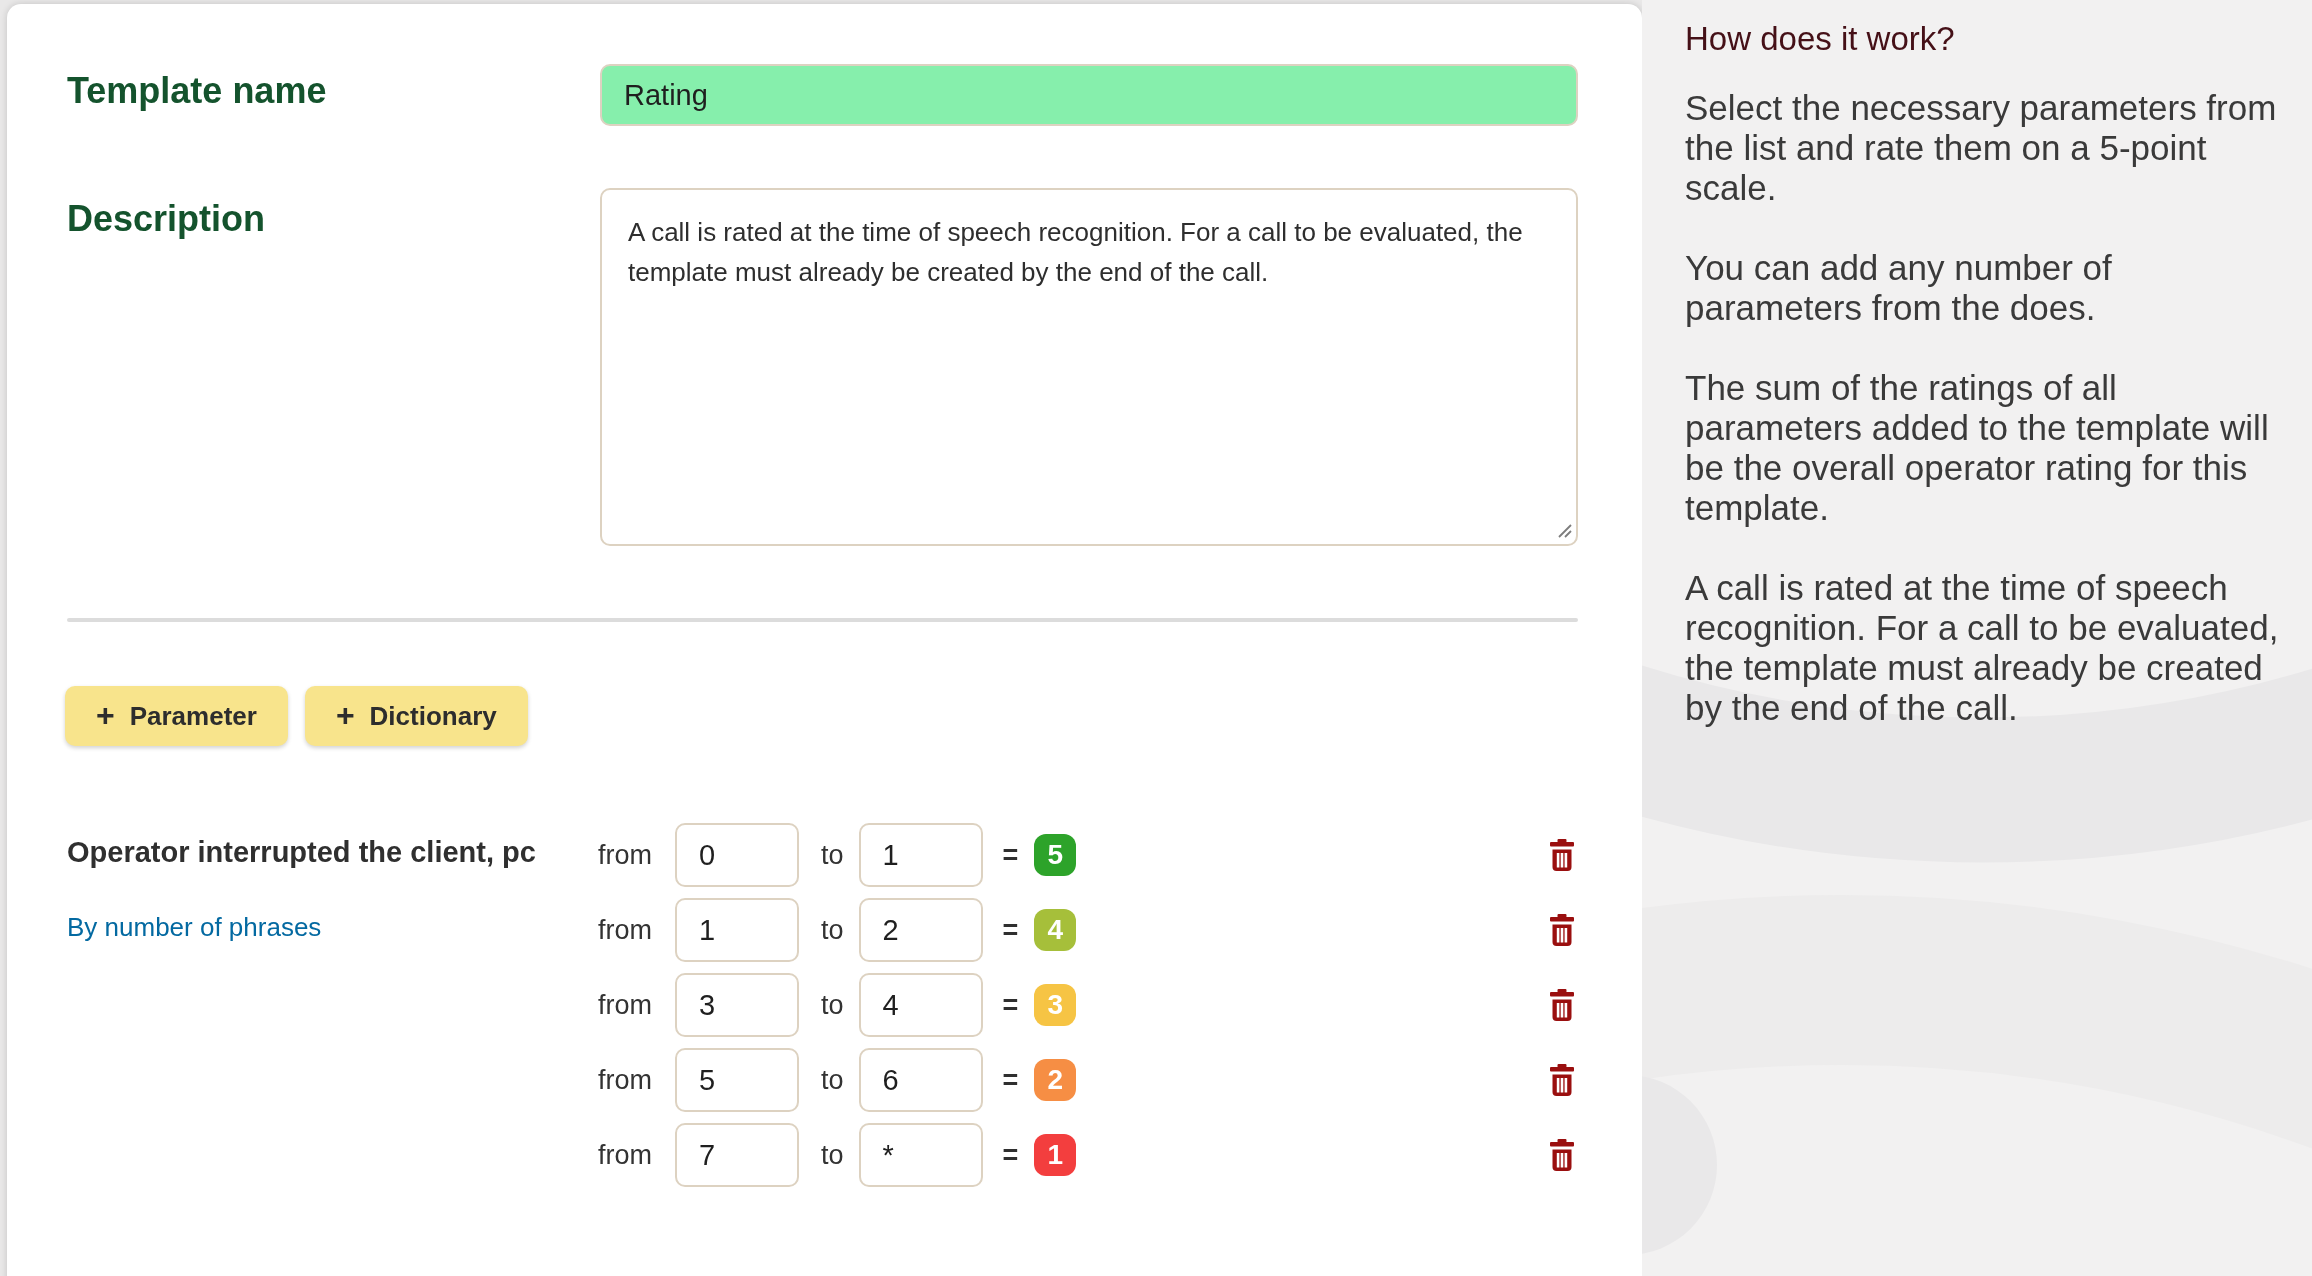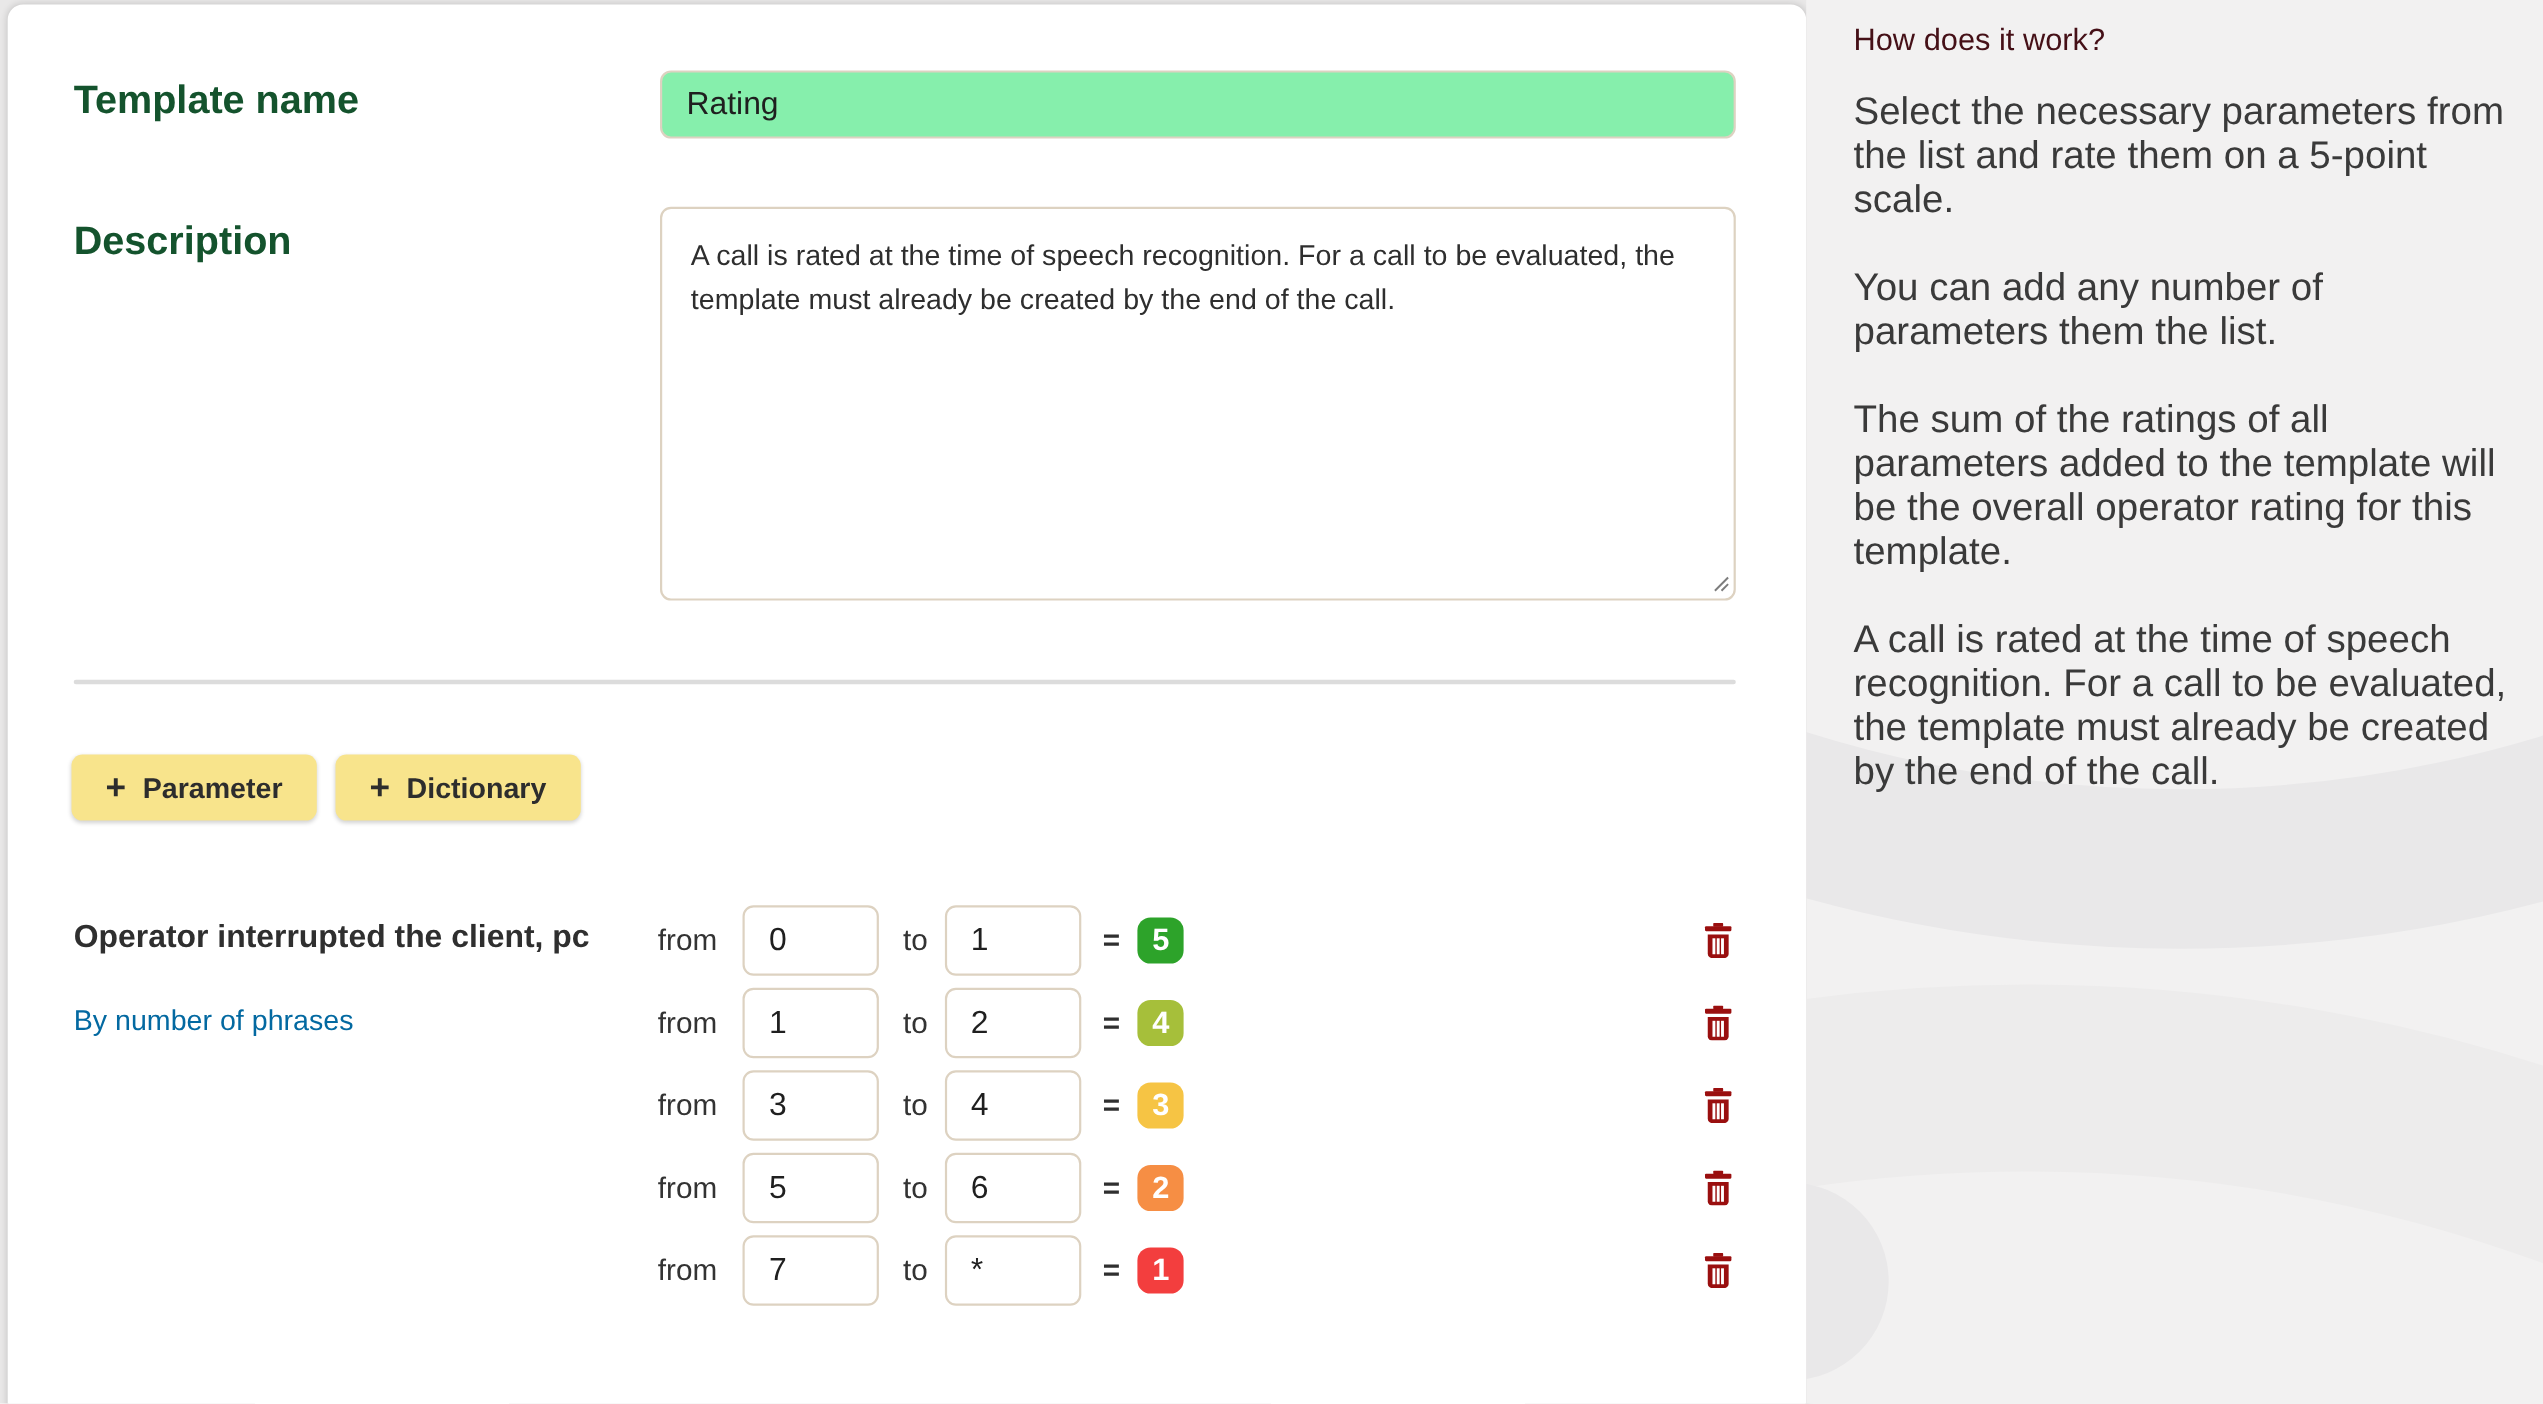"How does it work?" .help-title { font-size: 28px -> 33px }
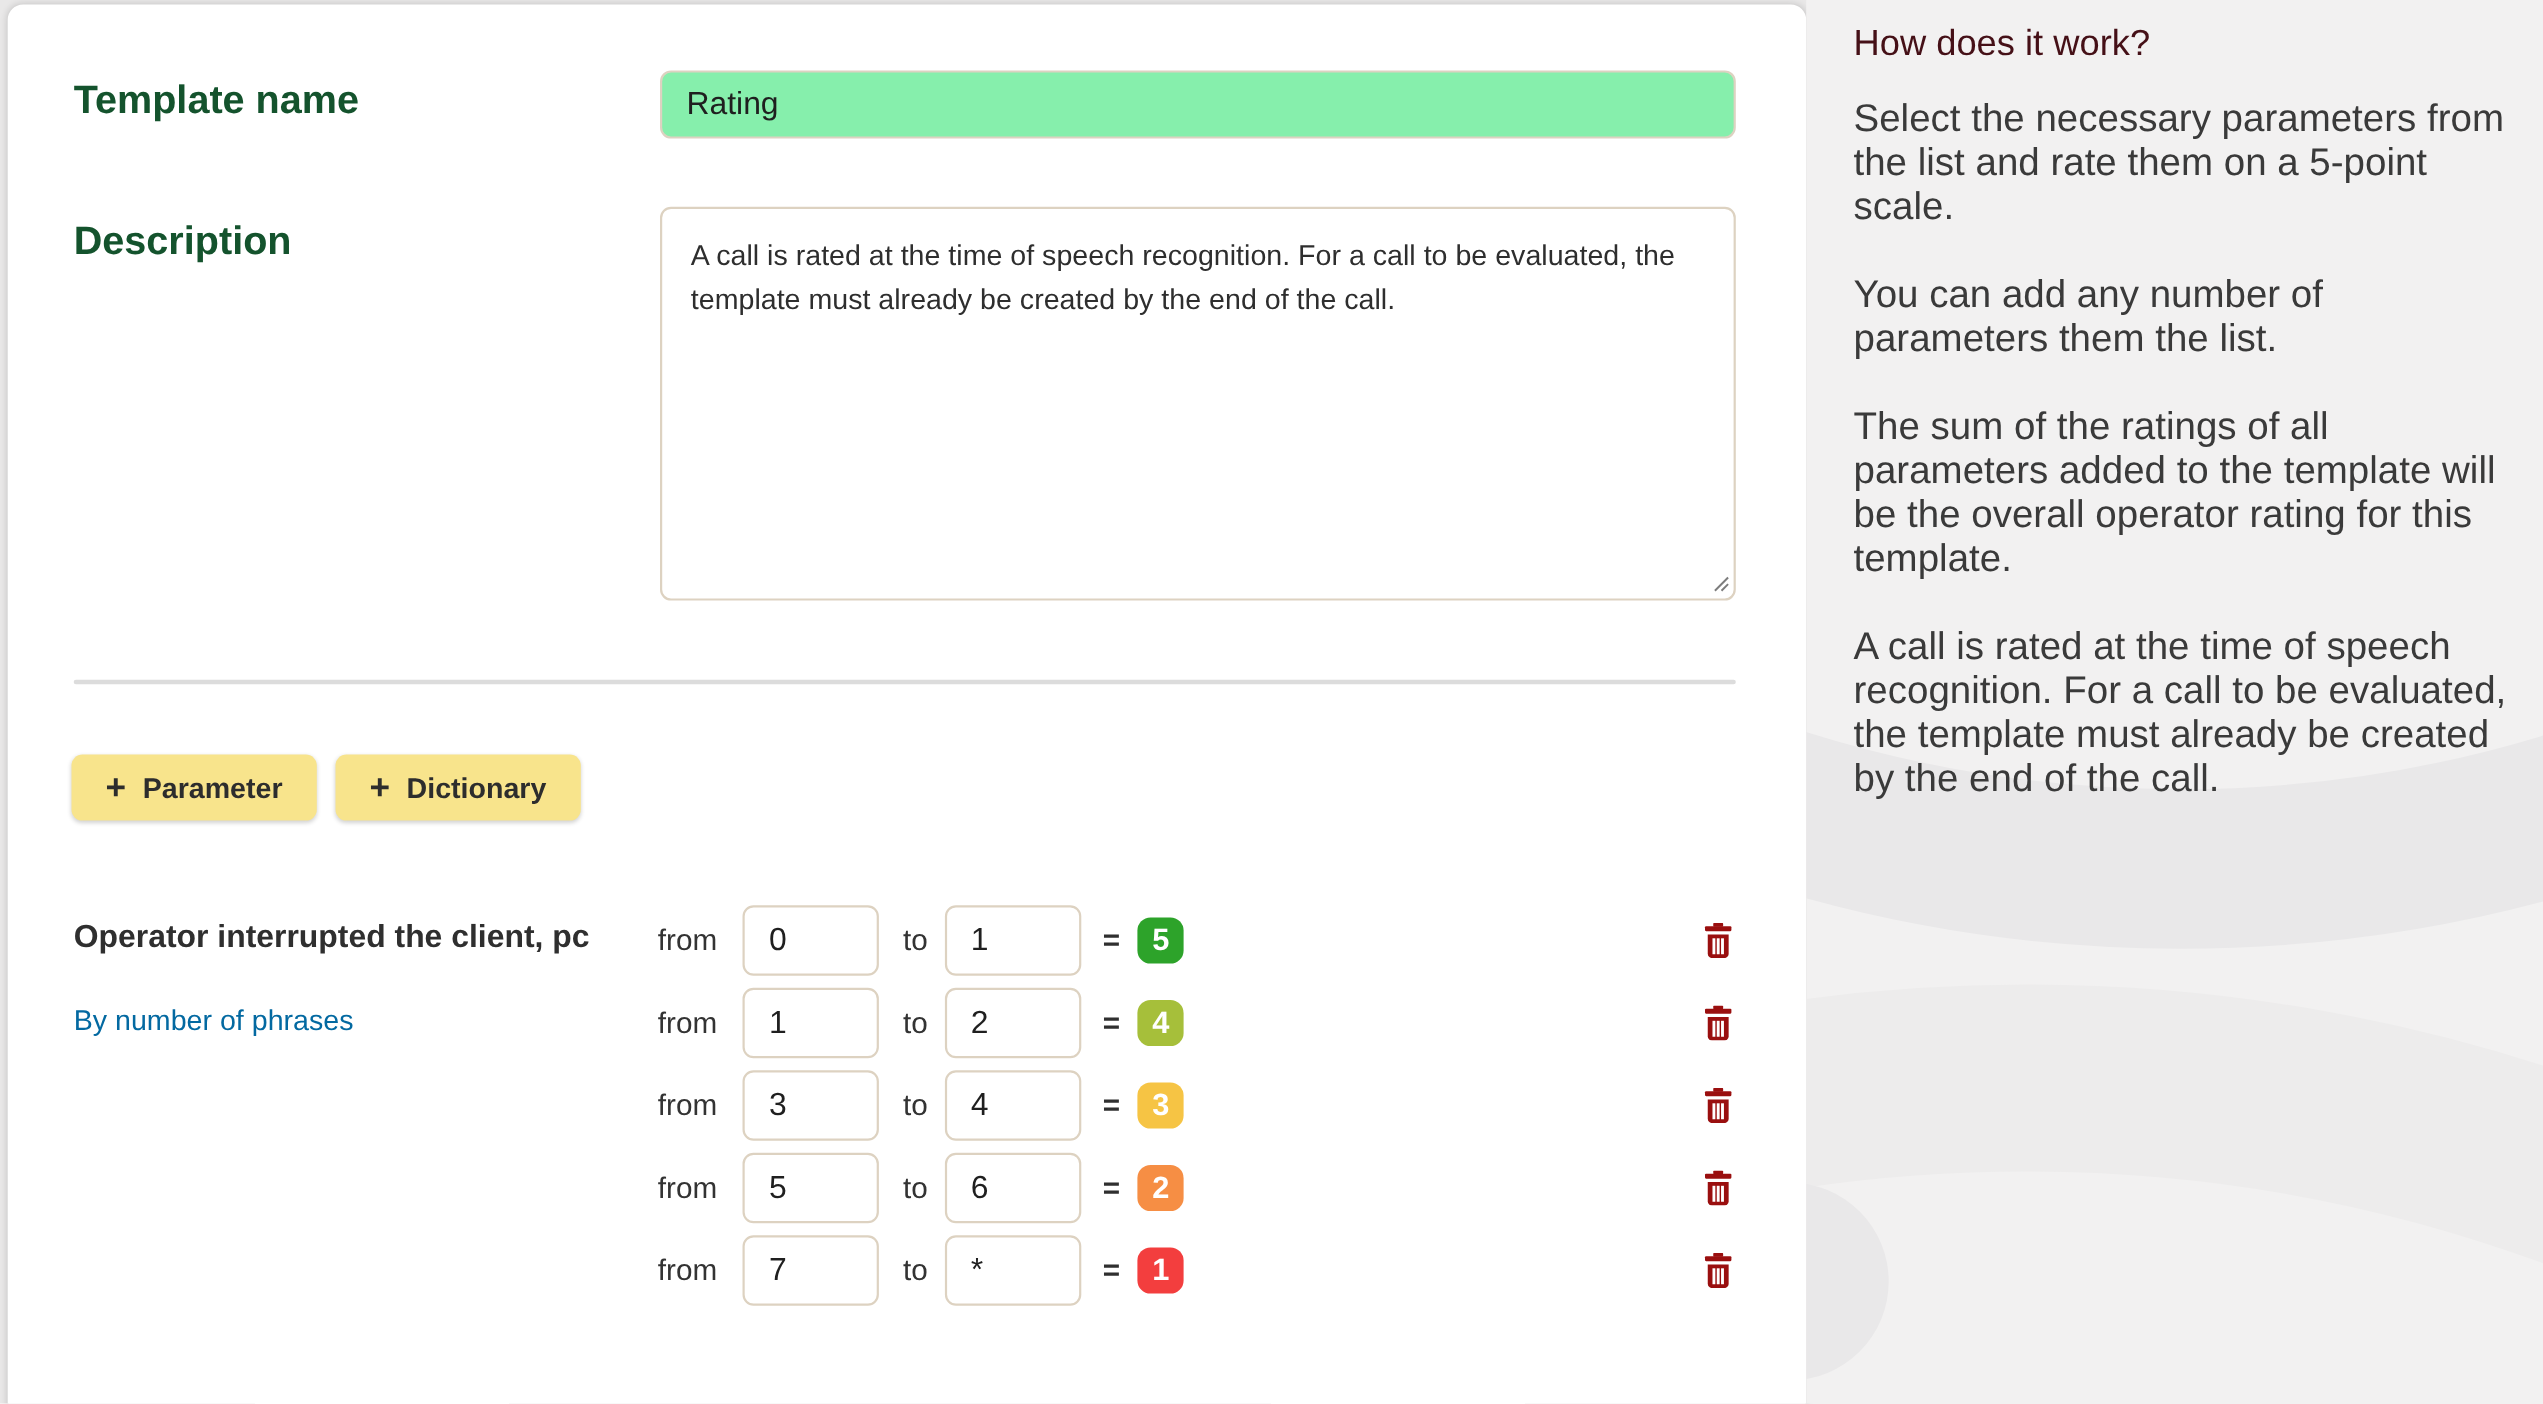"You can add any number" p { text: them the list -> from the does }
